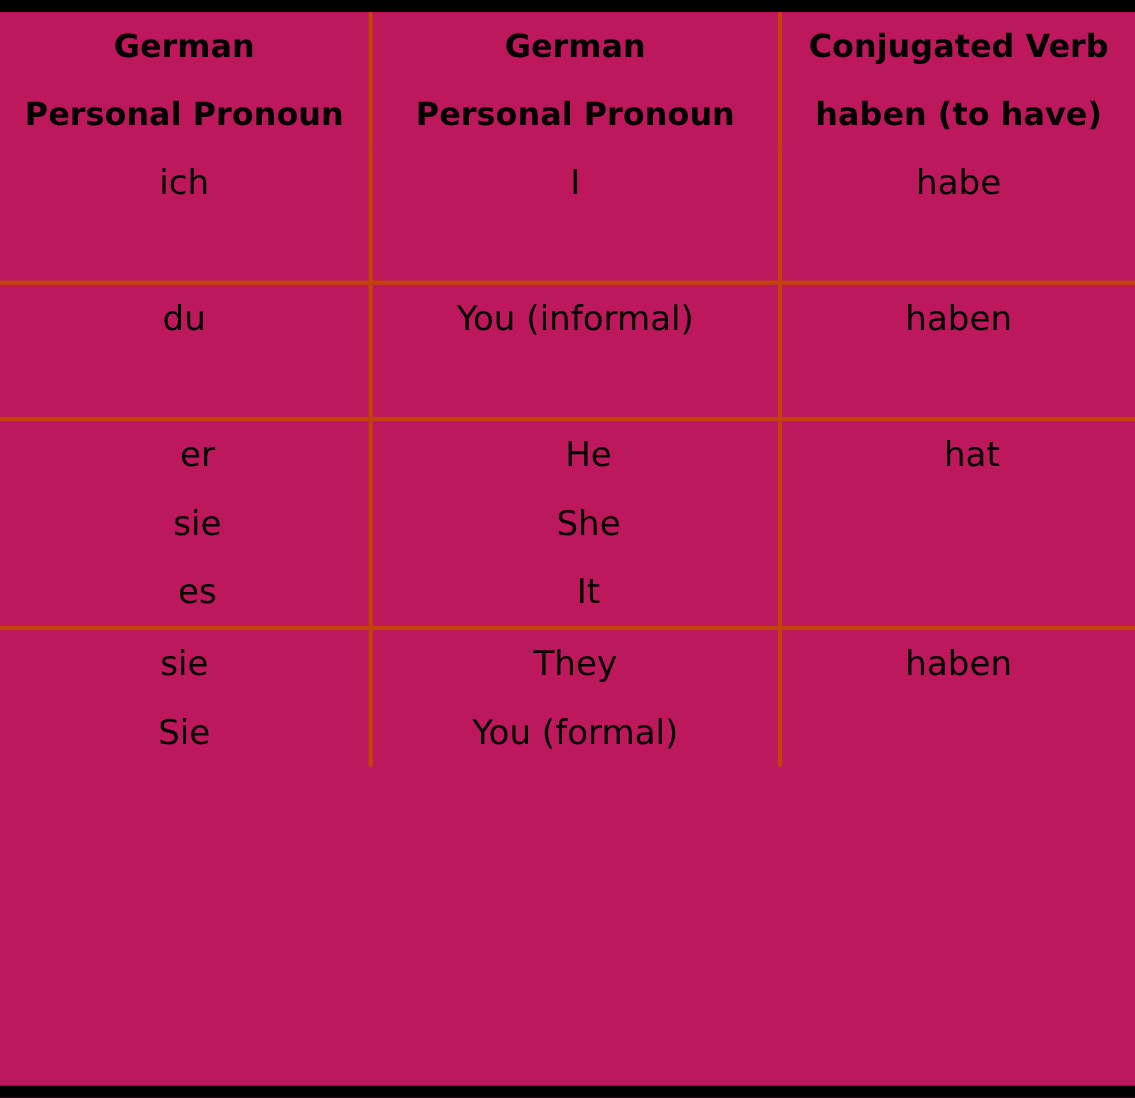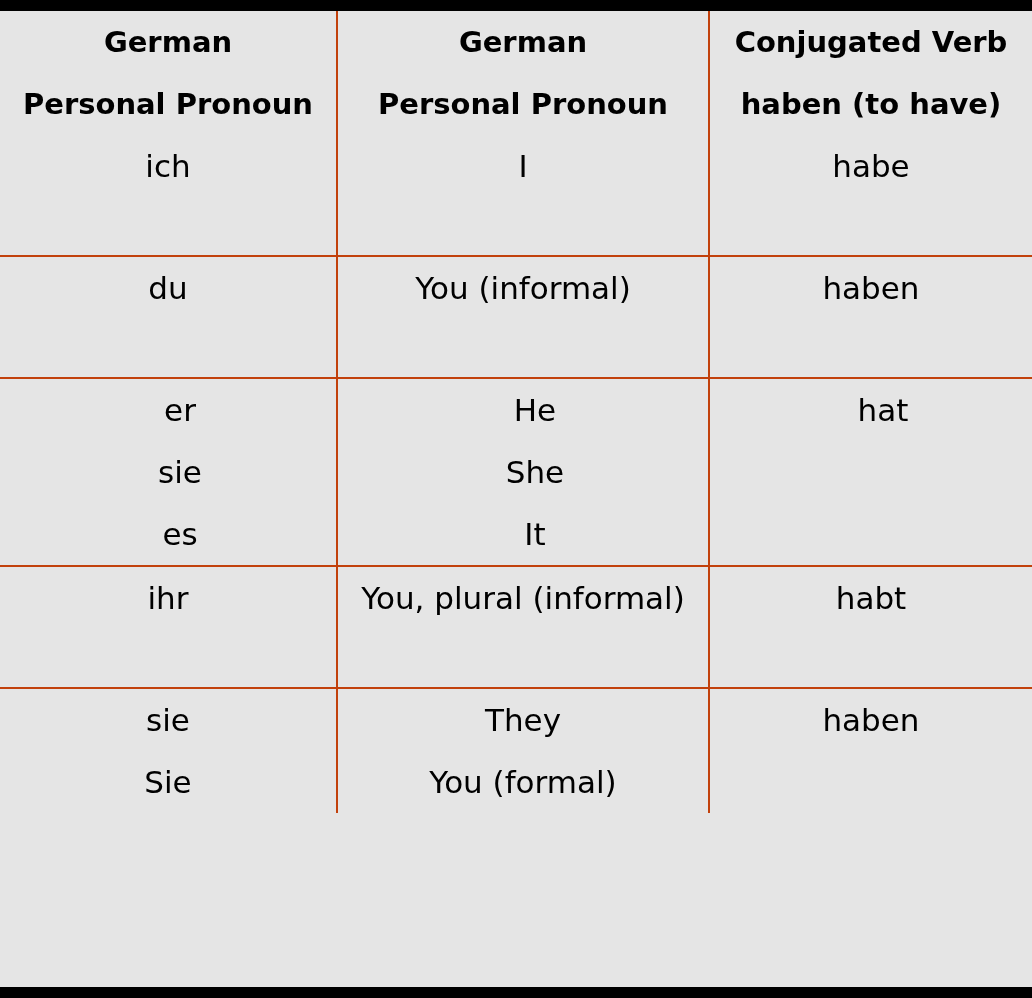"German" #page { background: #e5e5e5 -> #be185d }
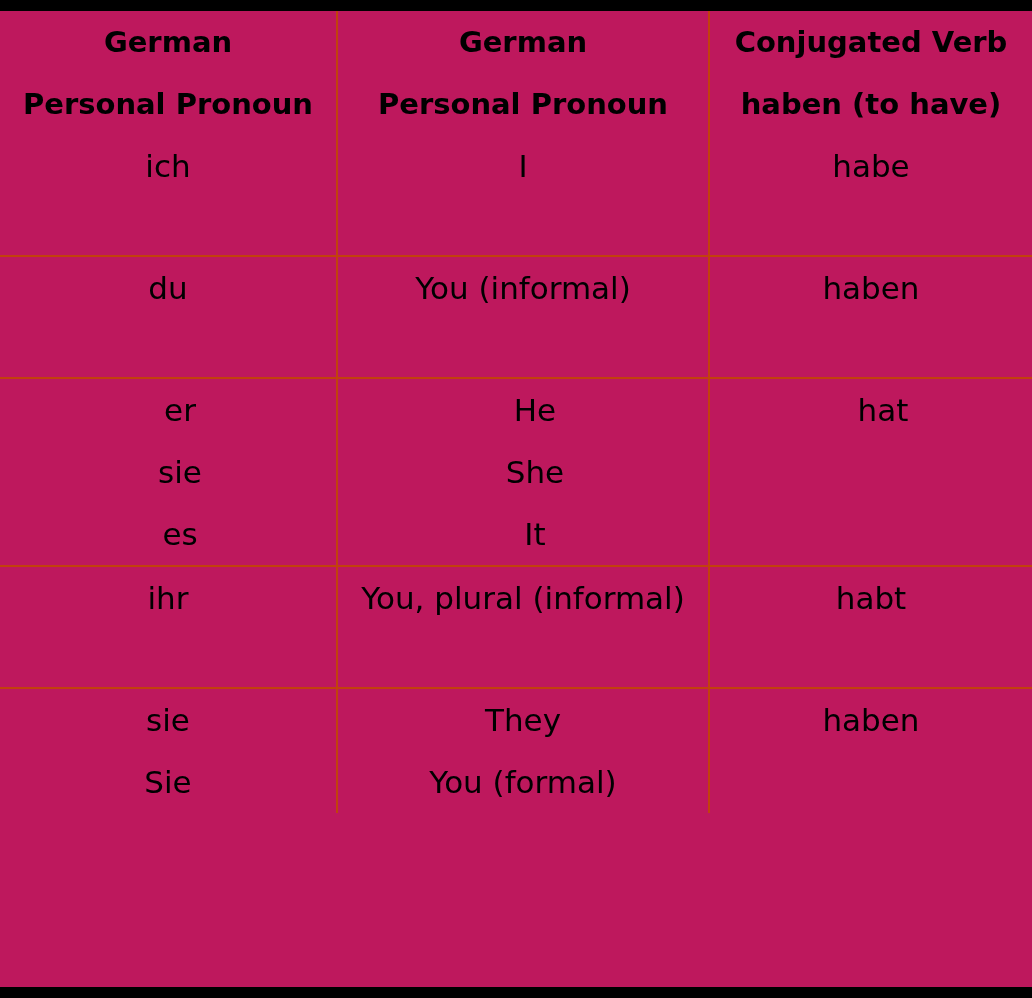"du" table.conj td, table.conj th { border: 2px solid #c2410c -> 4px solid #c2410c }
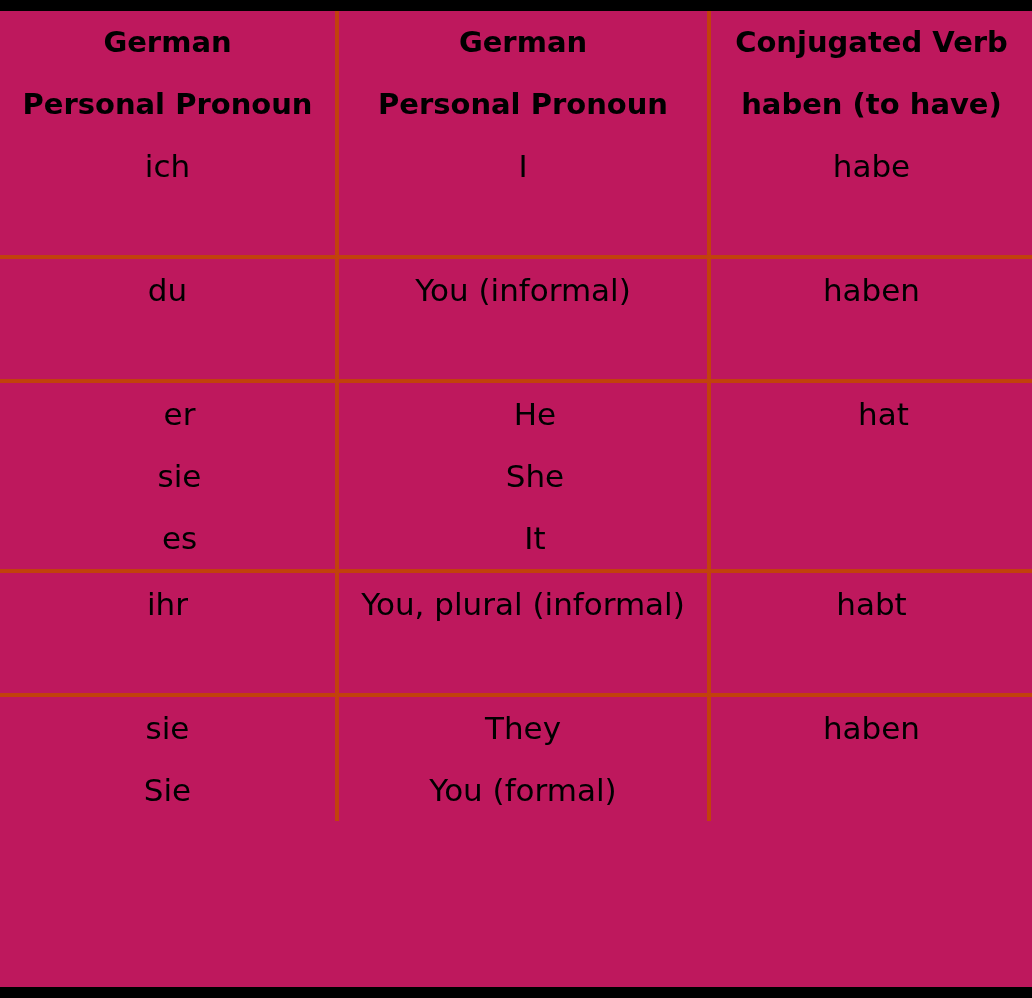"ihr" tr { html: <tr> <td> <span>ihr</span> </td> <td> <span>You, plural (informal)</span> </td> <td> <span>habt</span> </td> </tr> -> none }
